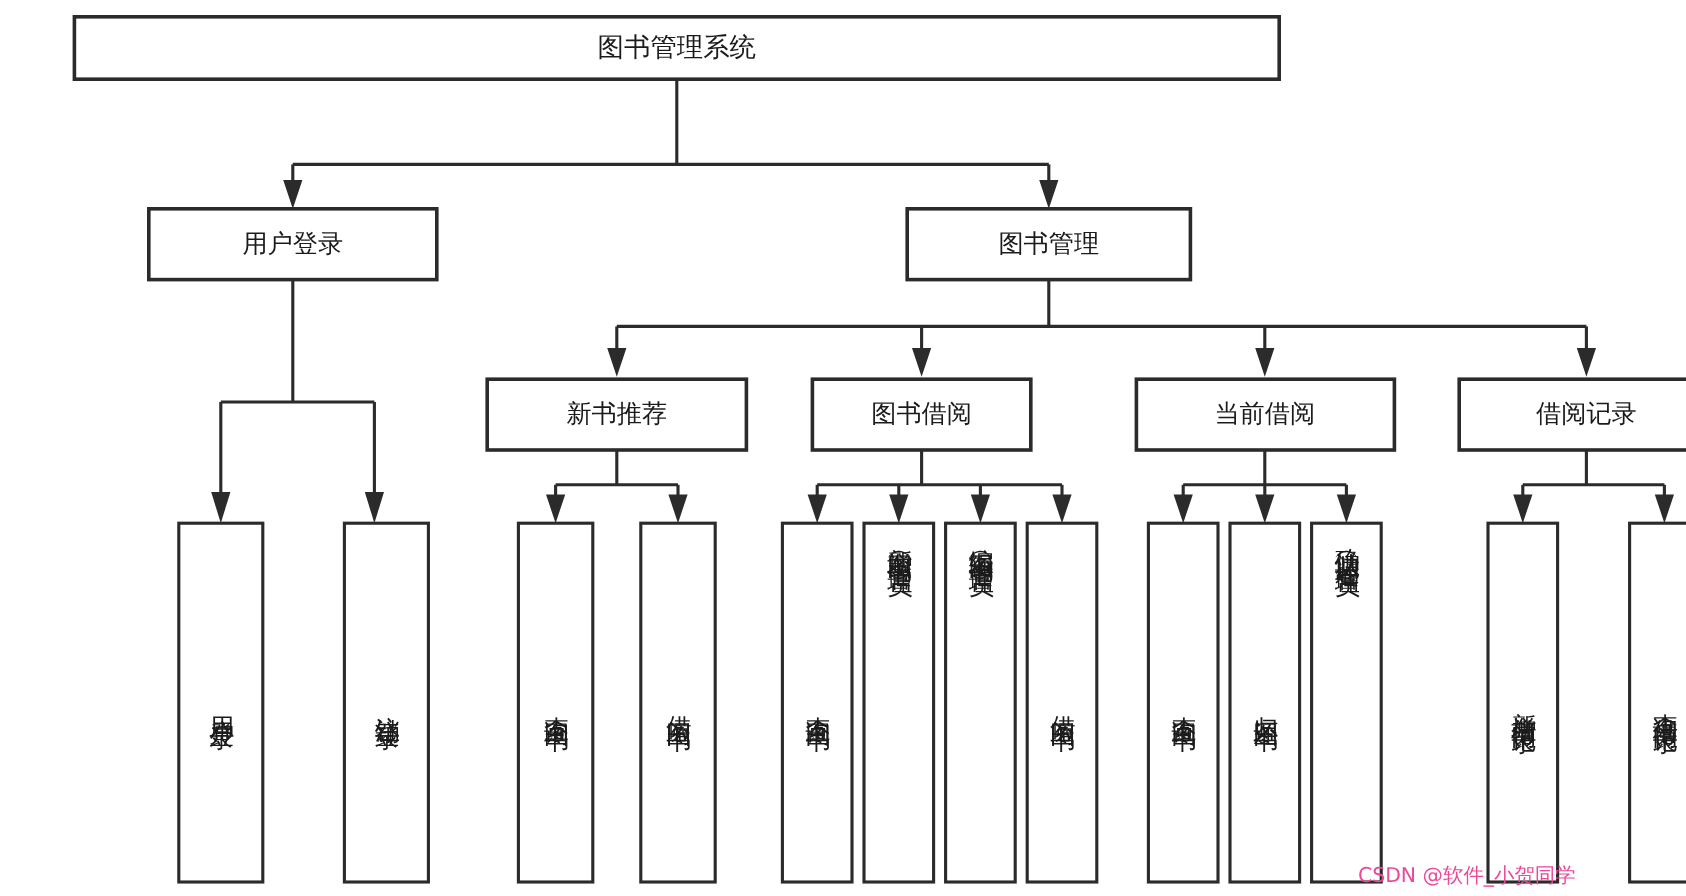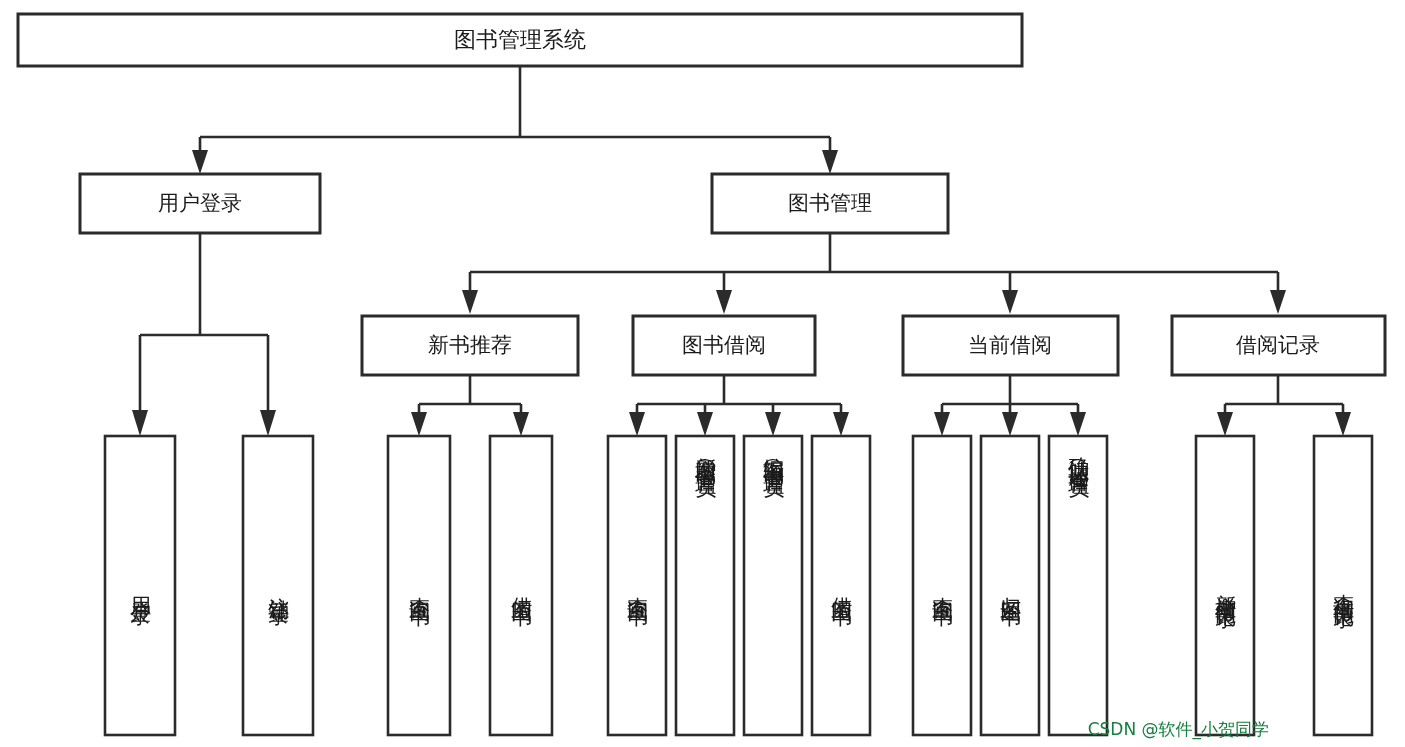"图书管理系统" #diagram-root { margin-left: none -> 44px }
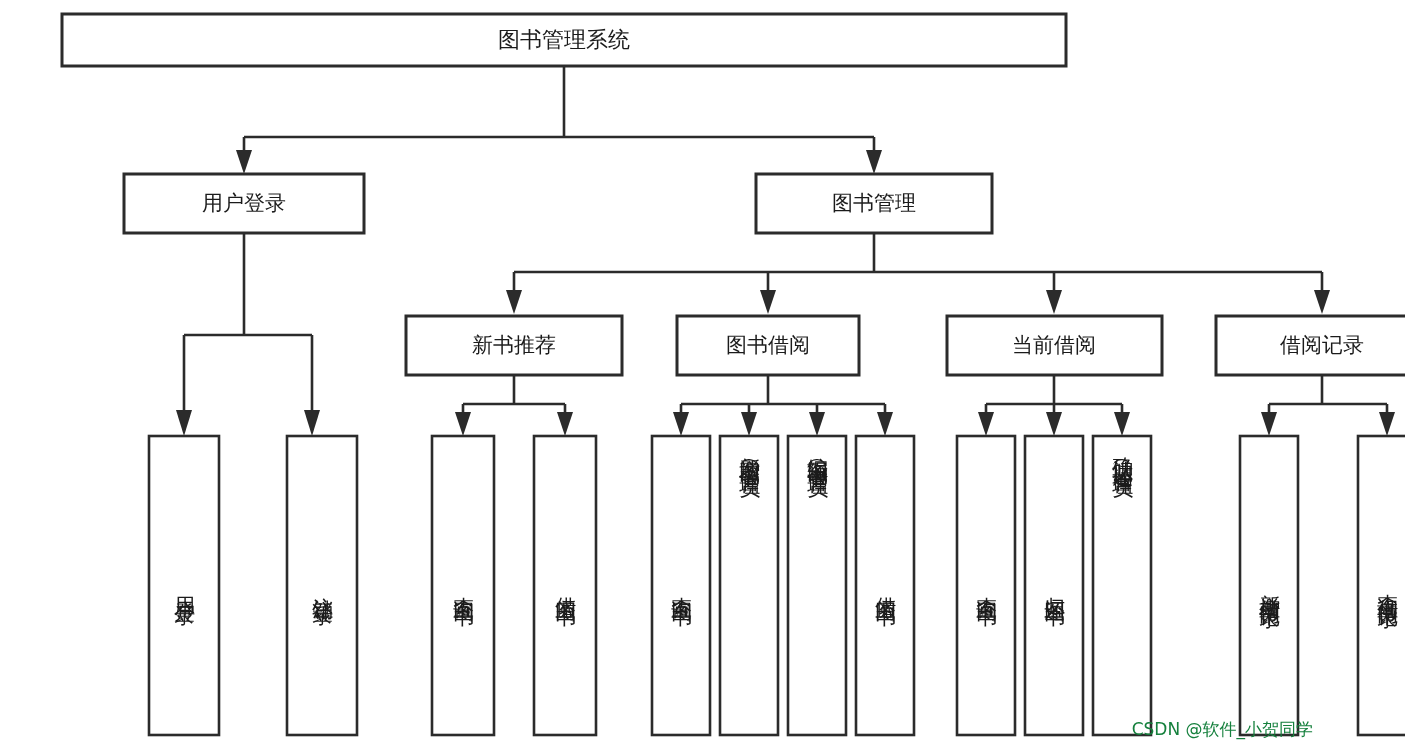"CSDN @软件_小贺同学" .watermark { color: #15803d -> #ec4899 }
